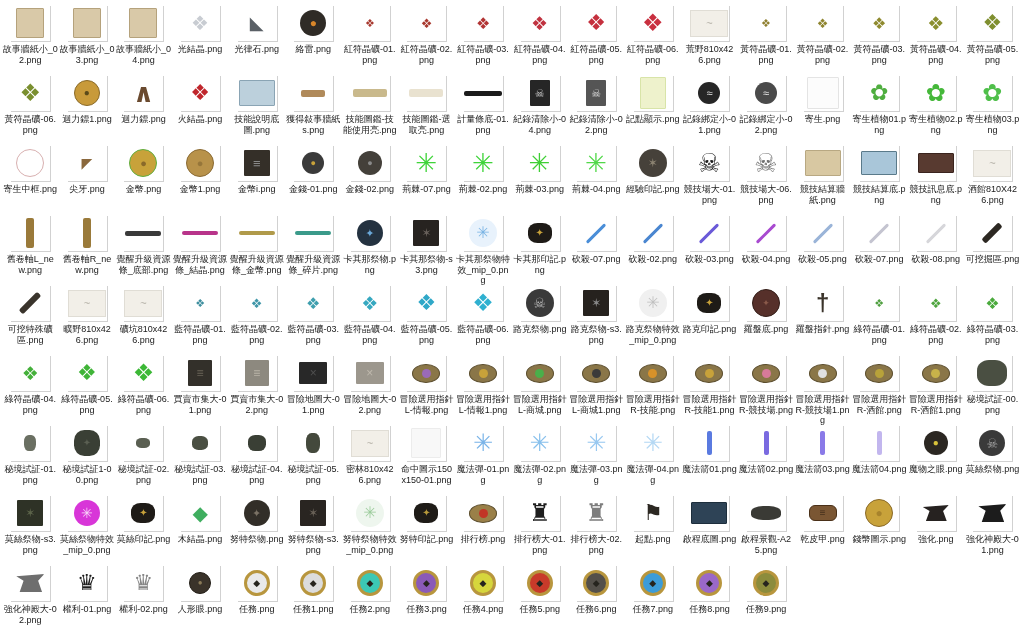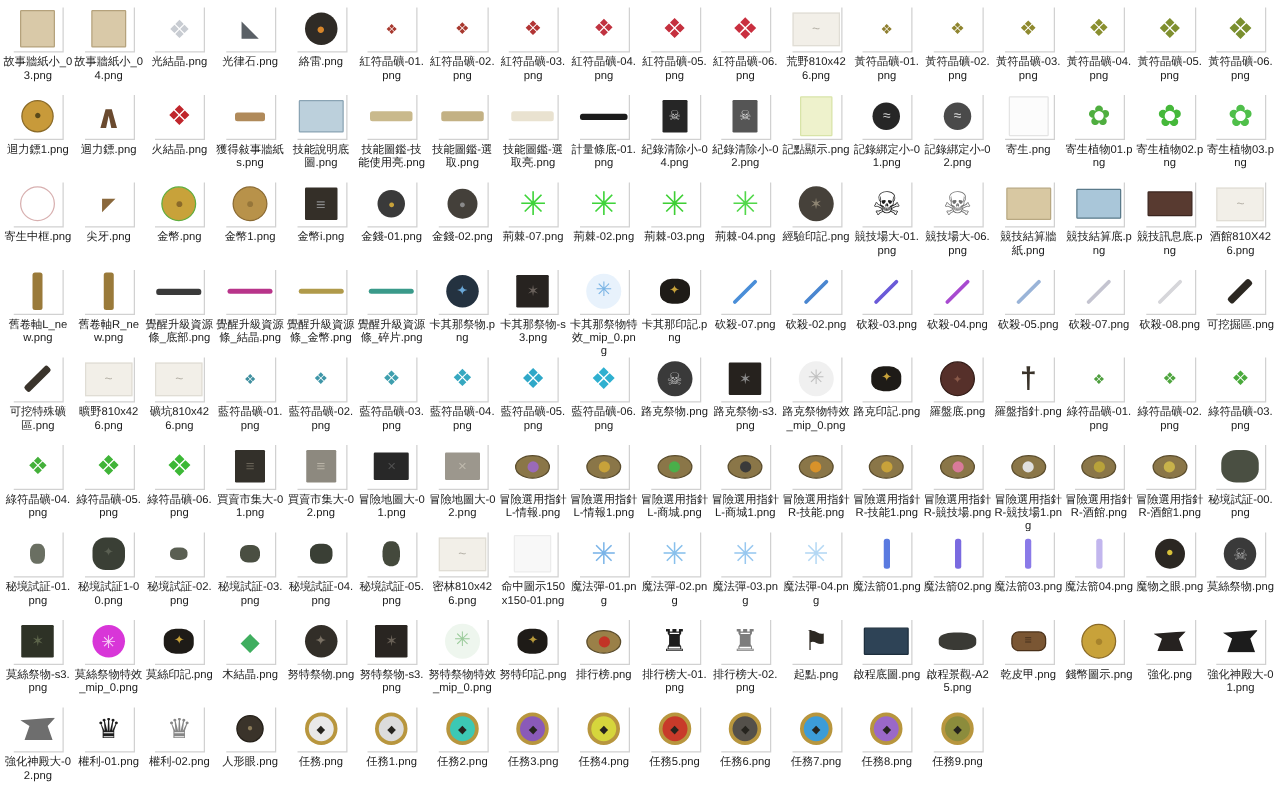"故事牆紙小_02.png" div.cell { html: none -> <div> <div> <span></span> </div> <div>故事牆紙小_02.png</div> </div> }
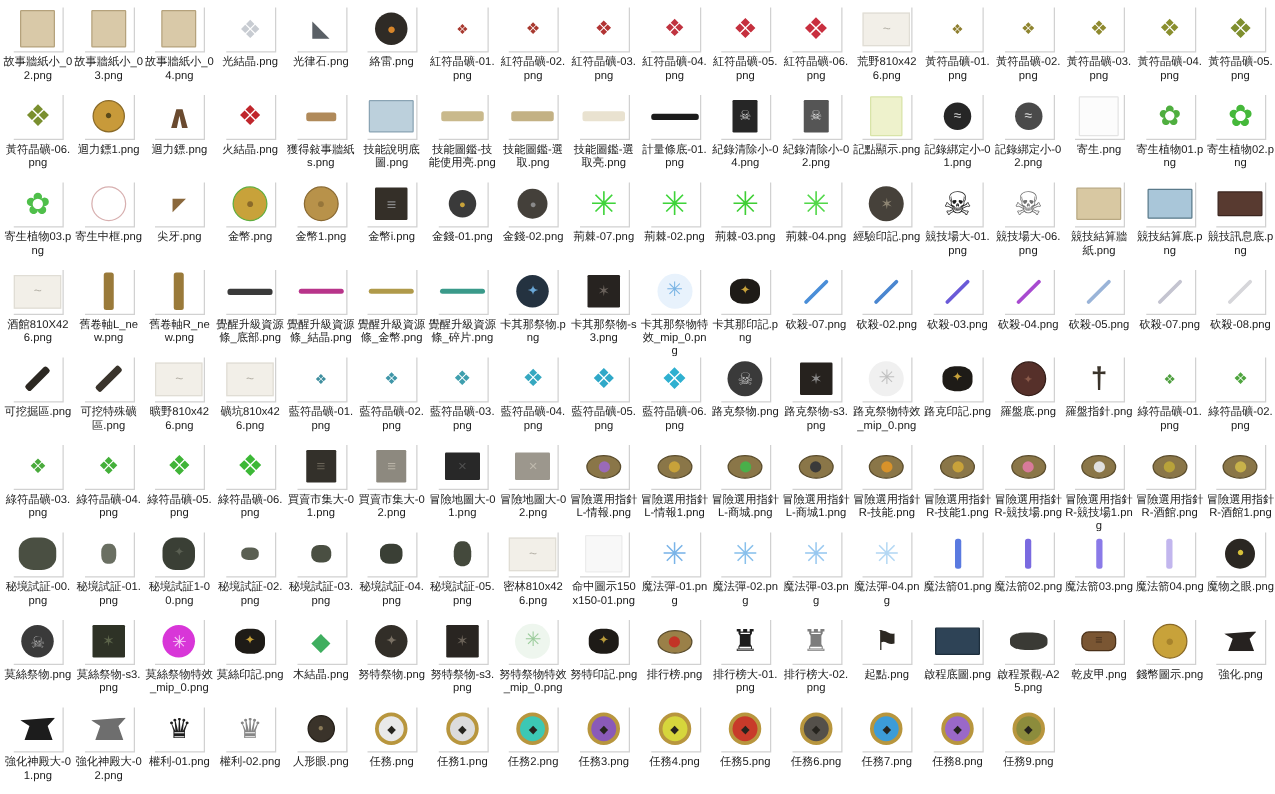"獲得敍事牆紙s.png" div.cell { order: before "技能說明底圖.png" -> after "技能說明底圖.png" }
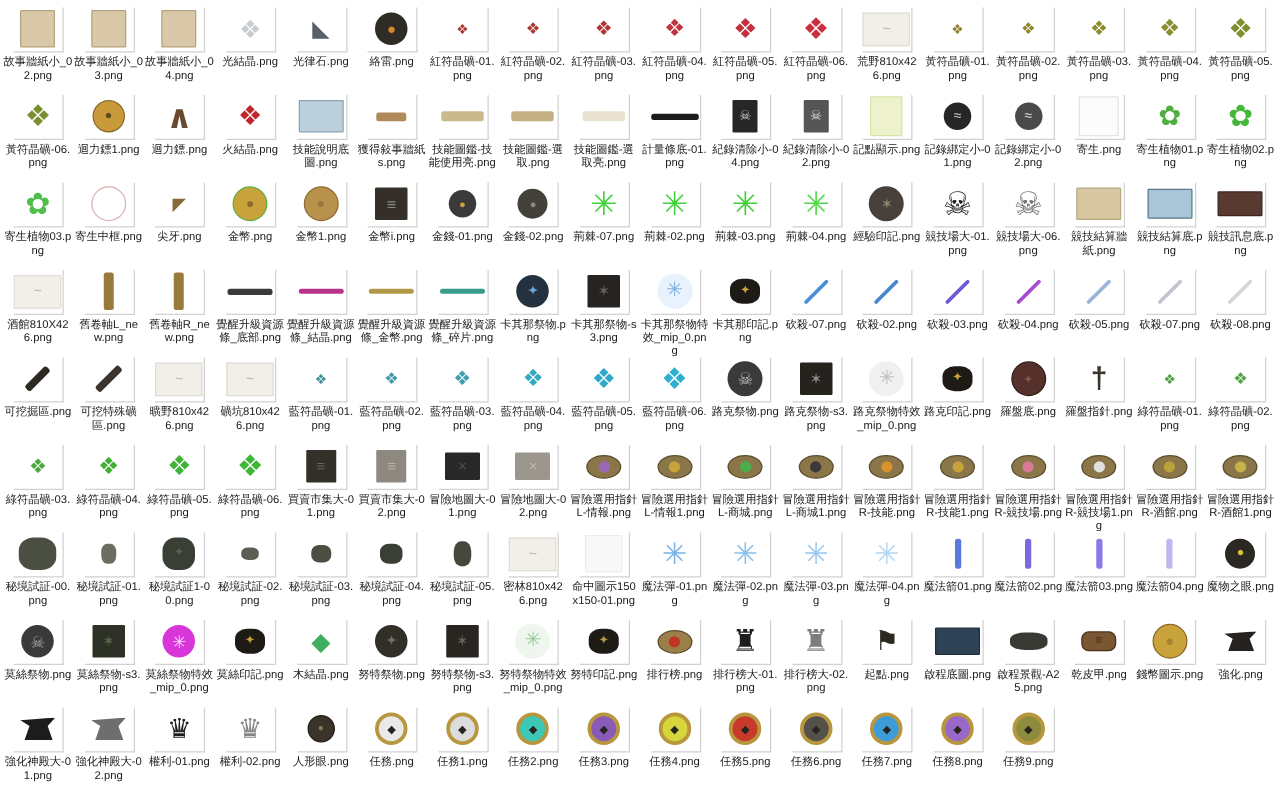"技能圖鑑-選取.png" div.cell { html: <div> <div> <span></span> </div> <div>技能圖鑑-選取.png</div> </div> -> none }
